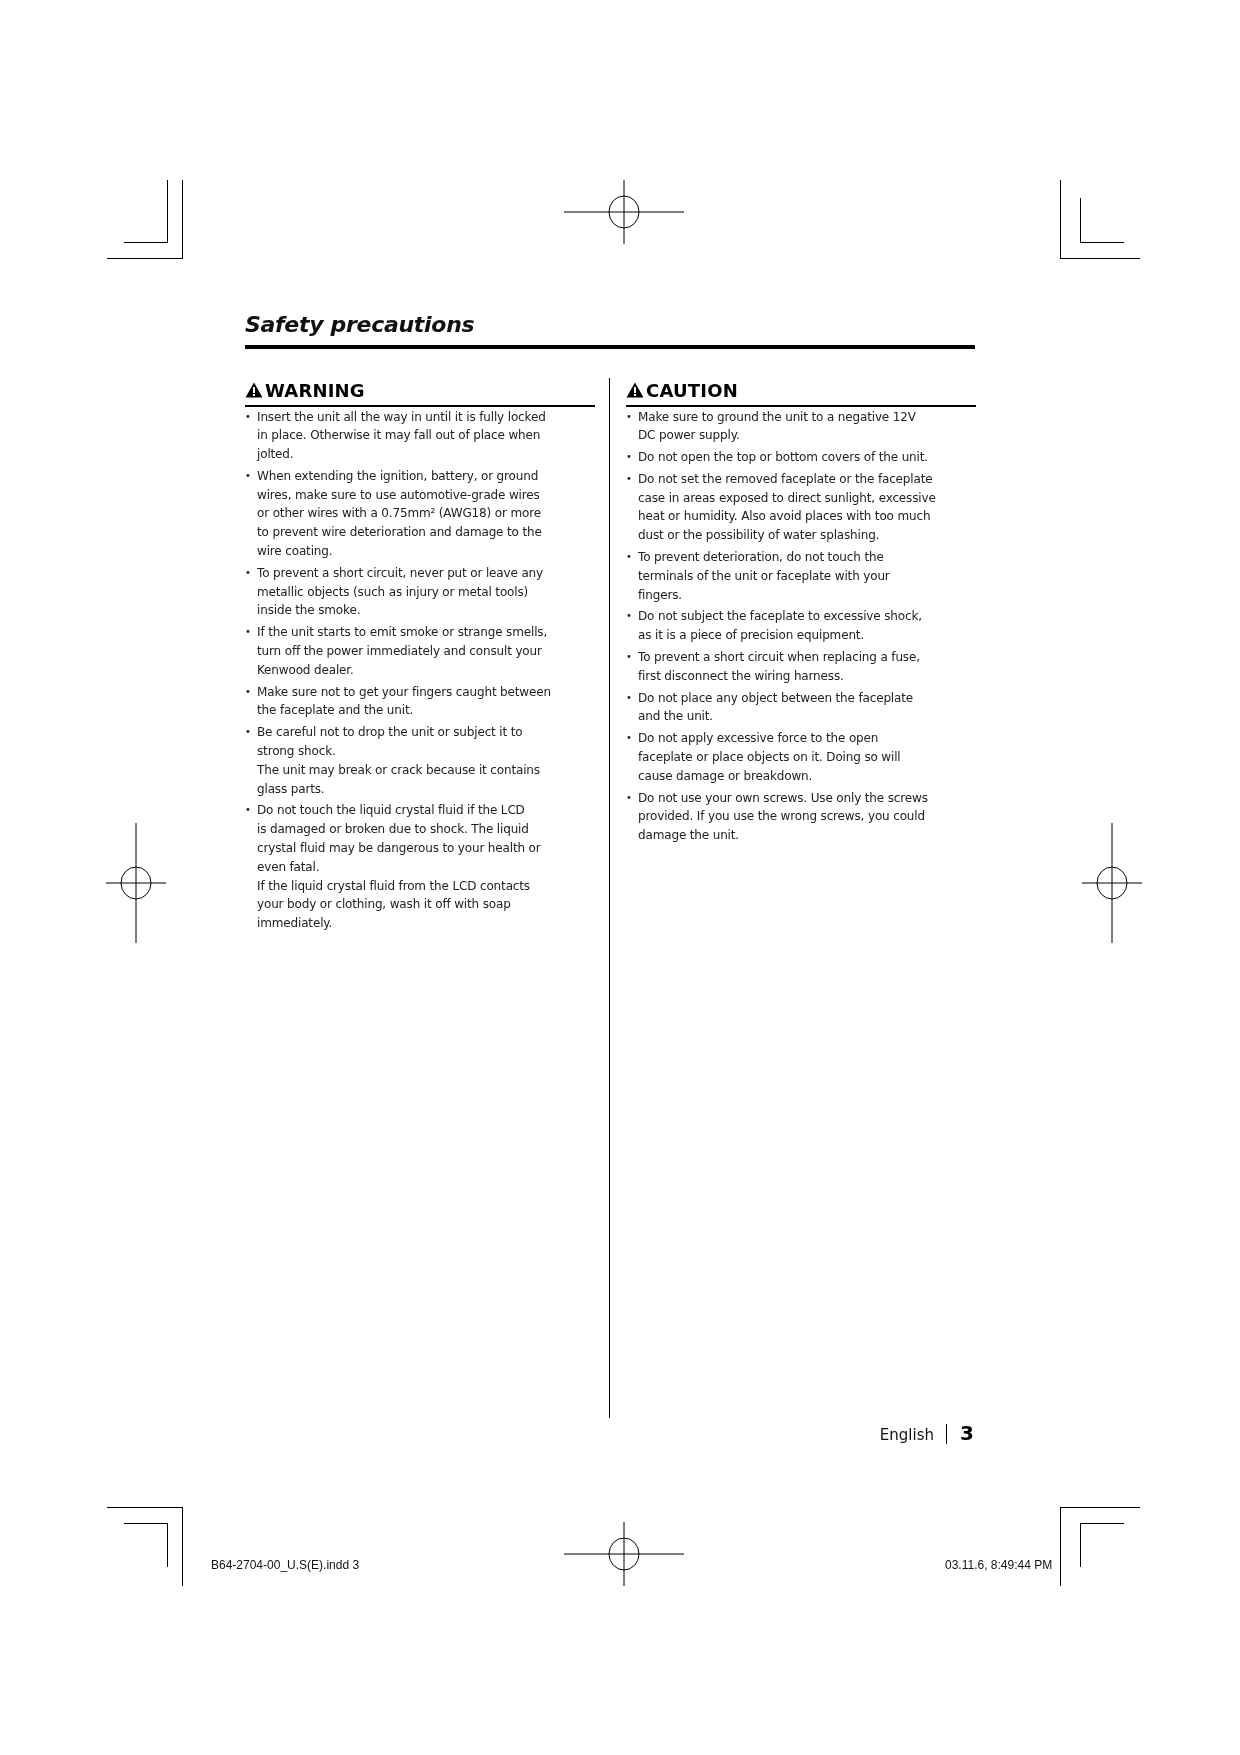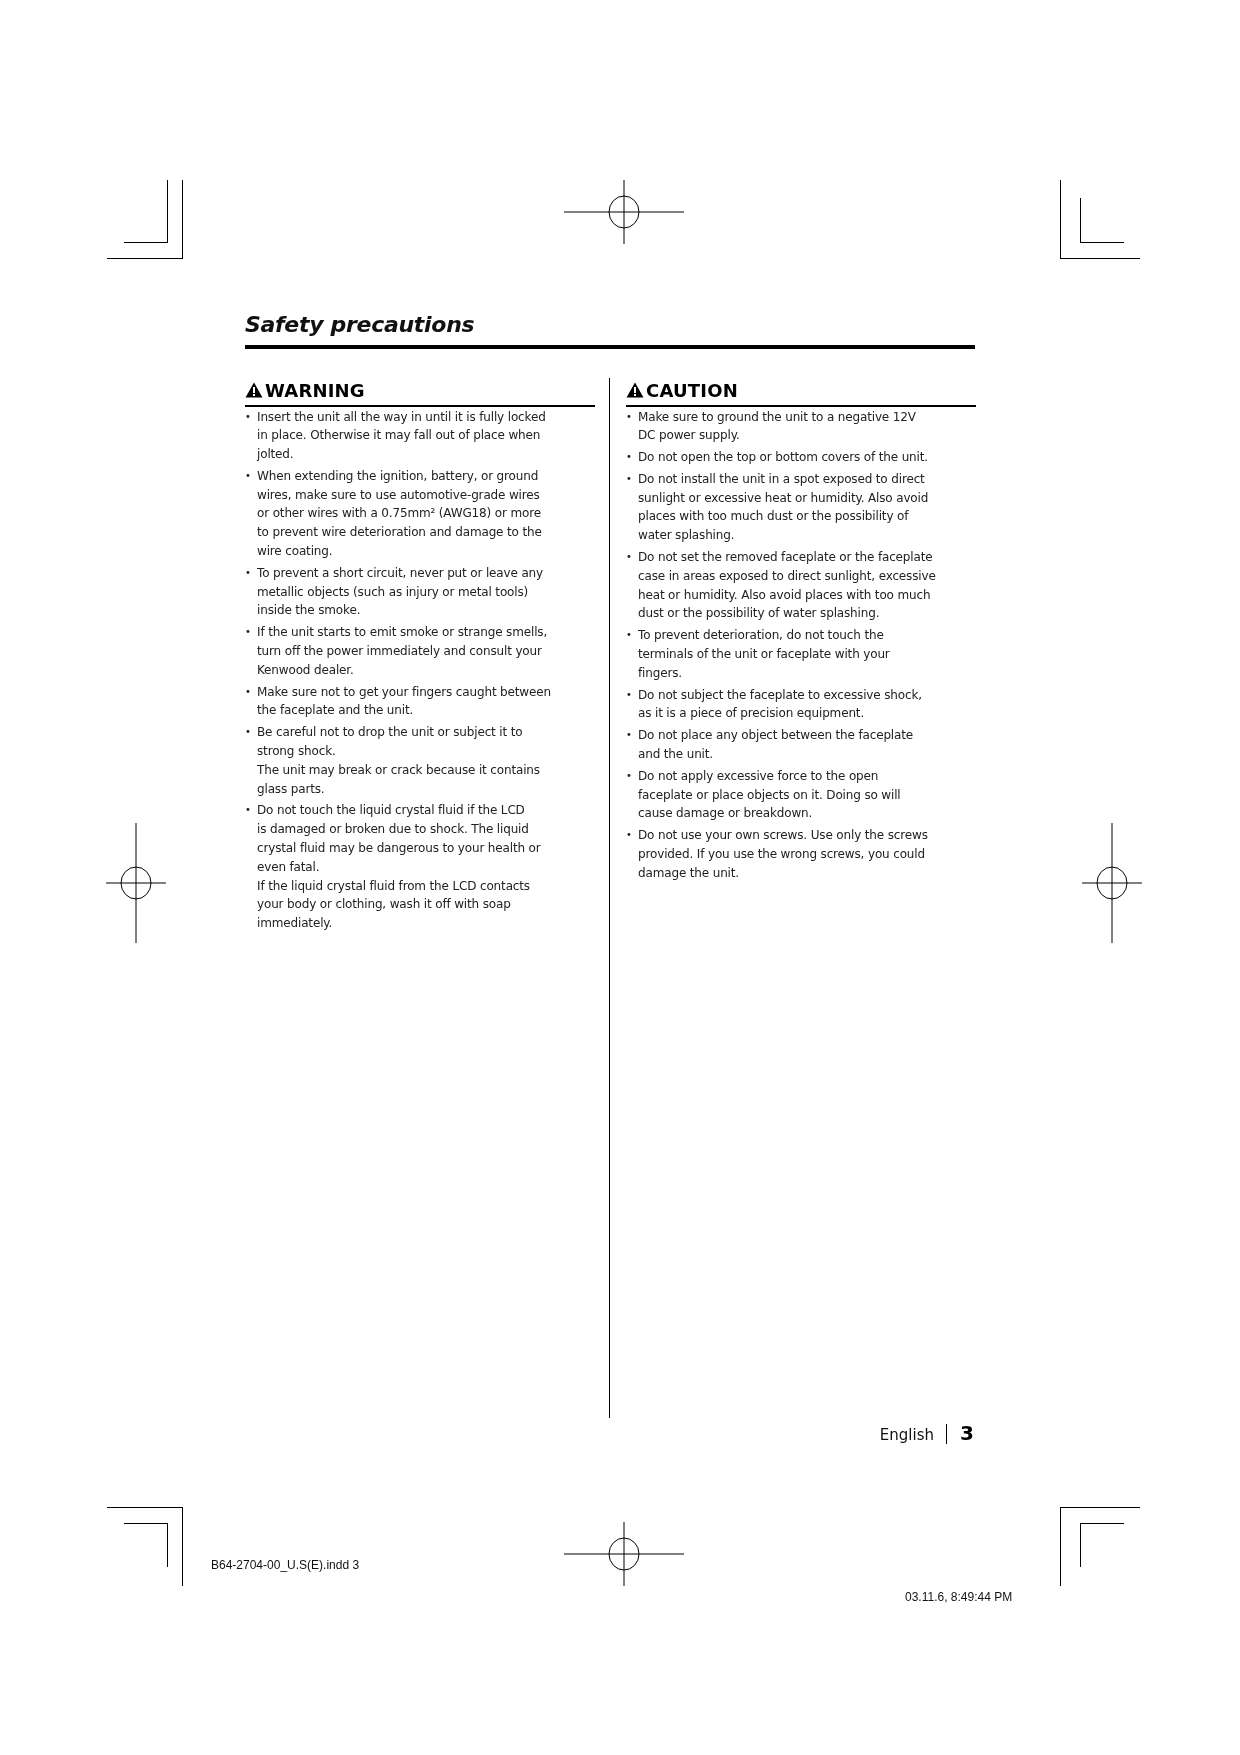"Do not install the unit" li { html: <li> <span>Do not install the unit in a spot exposed to direct</span> <span>sunlight or excessive heat or humidity. Also avoid</span> <span>places with too much dust or the possibility of</span> <span>water splashing.</span> </li> -> none }
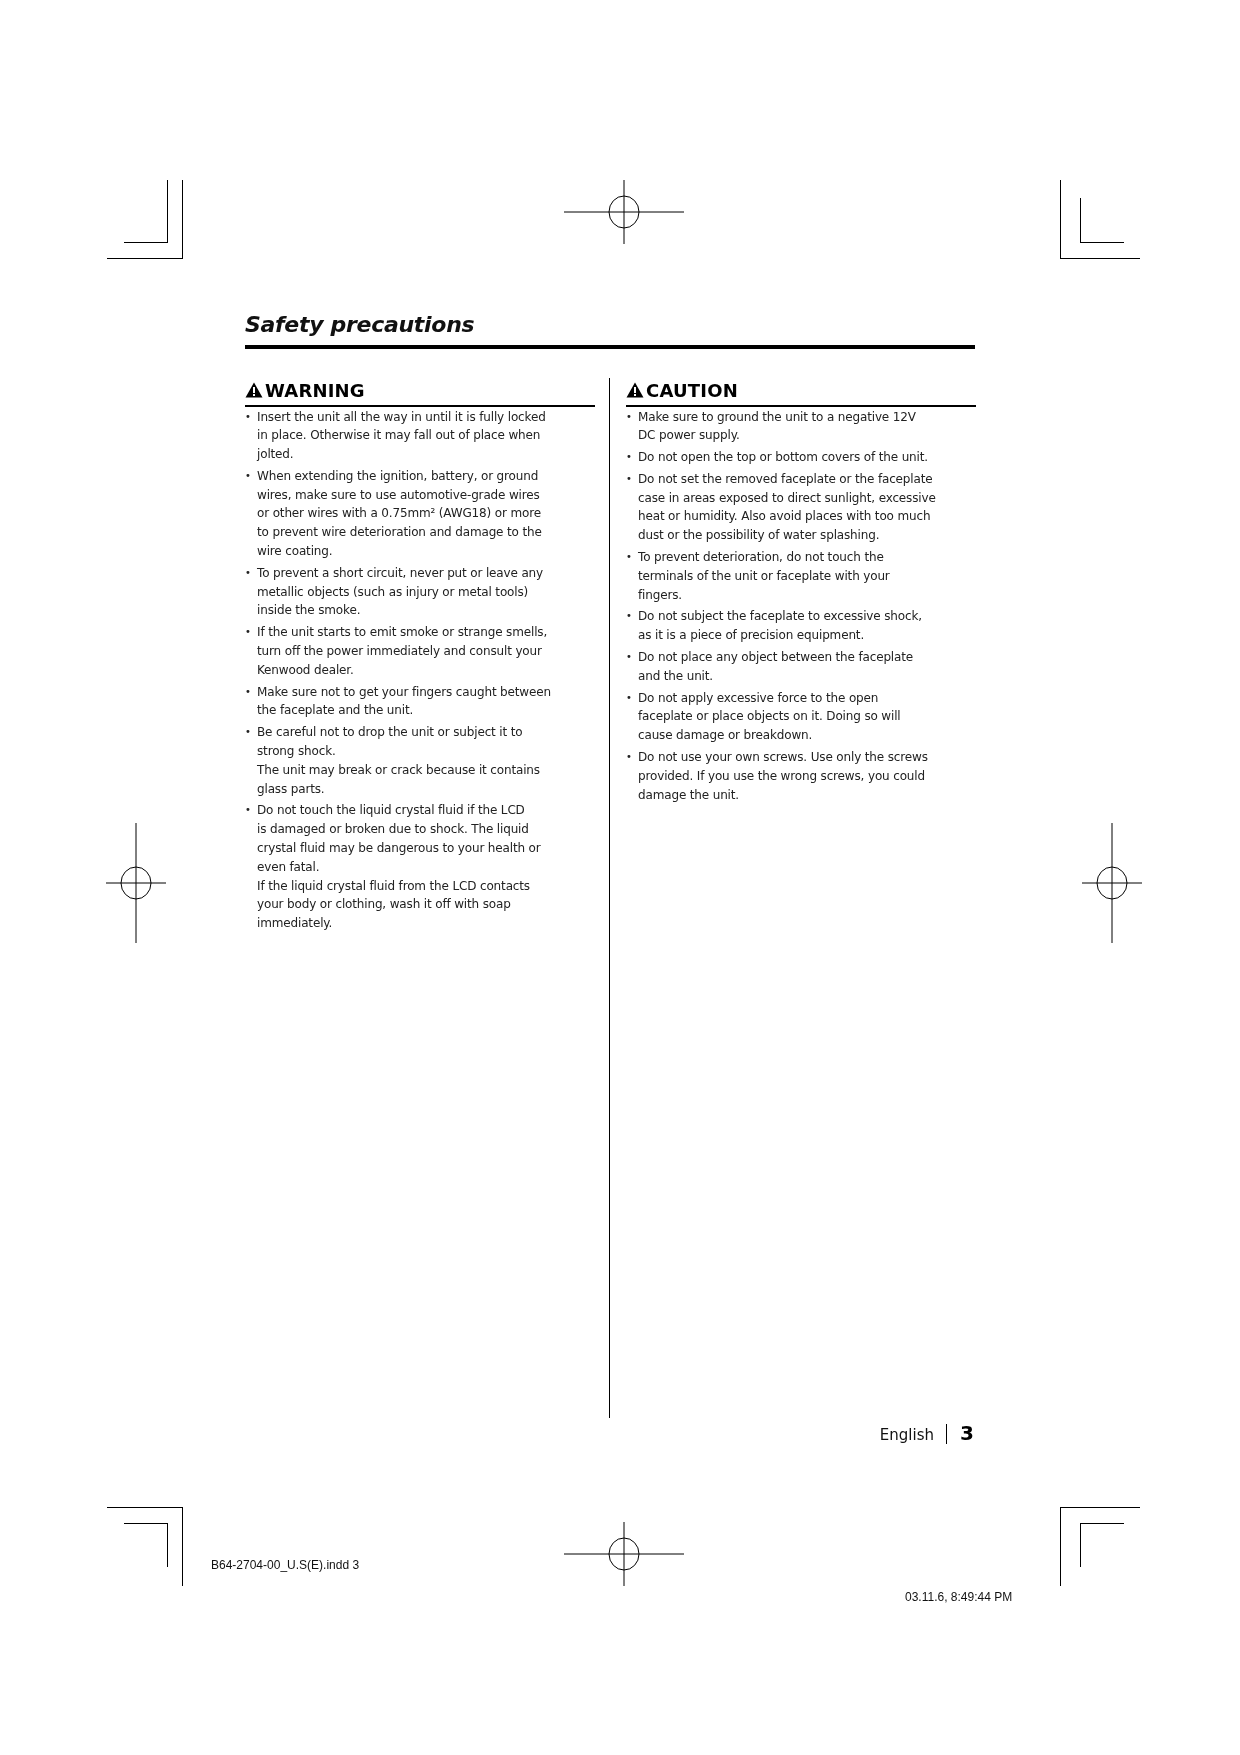"To prevent a short circuit" li { html: none -> <li> <span>To prevent a short circuit when replacing a fuse,</span> <span>first disconnect the wiring harness.</span> </li> }
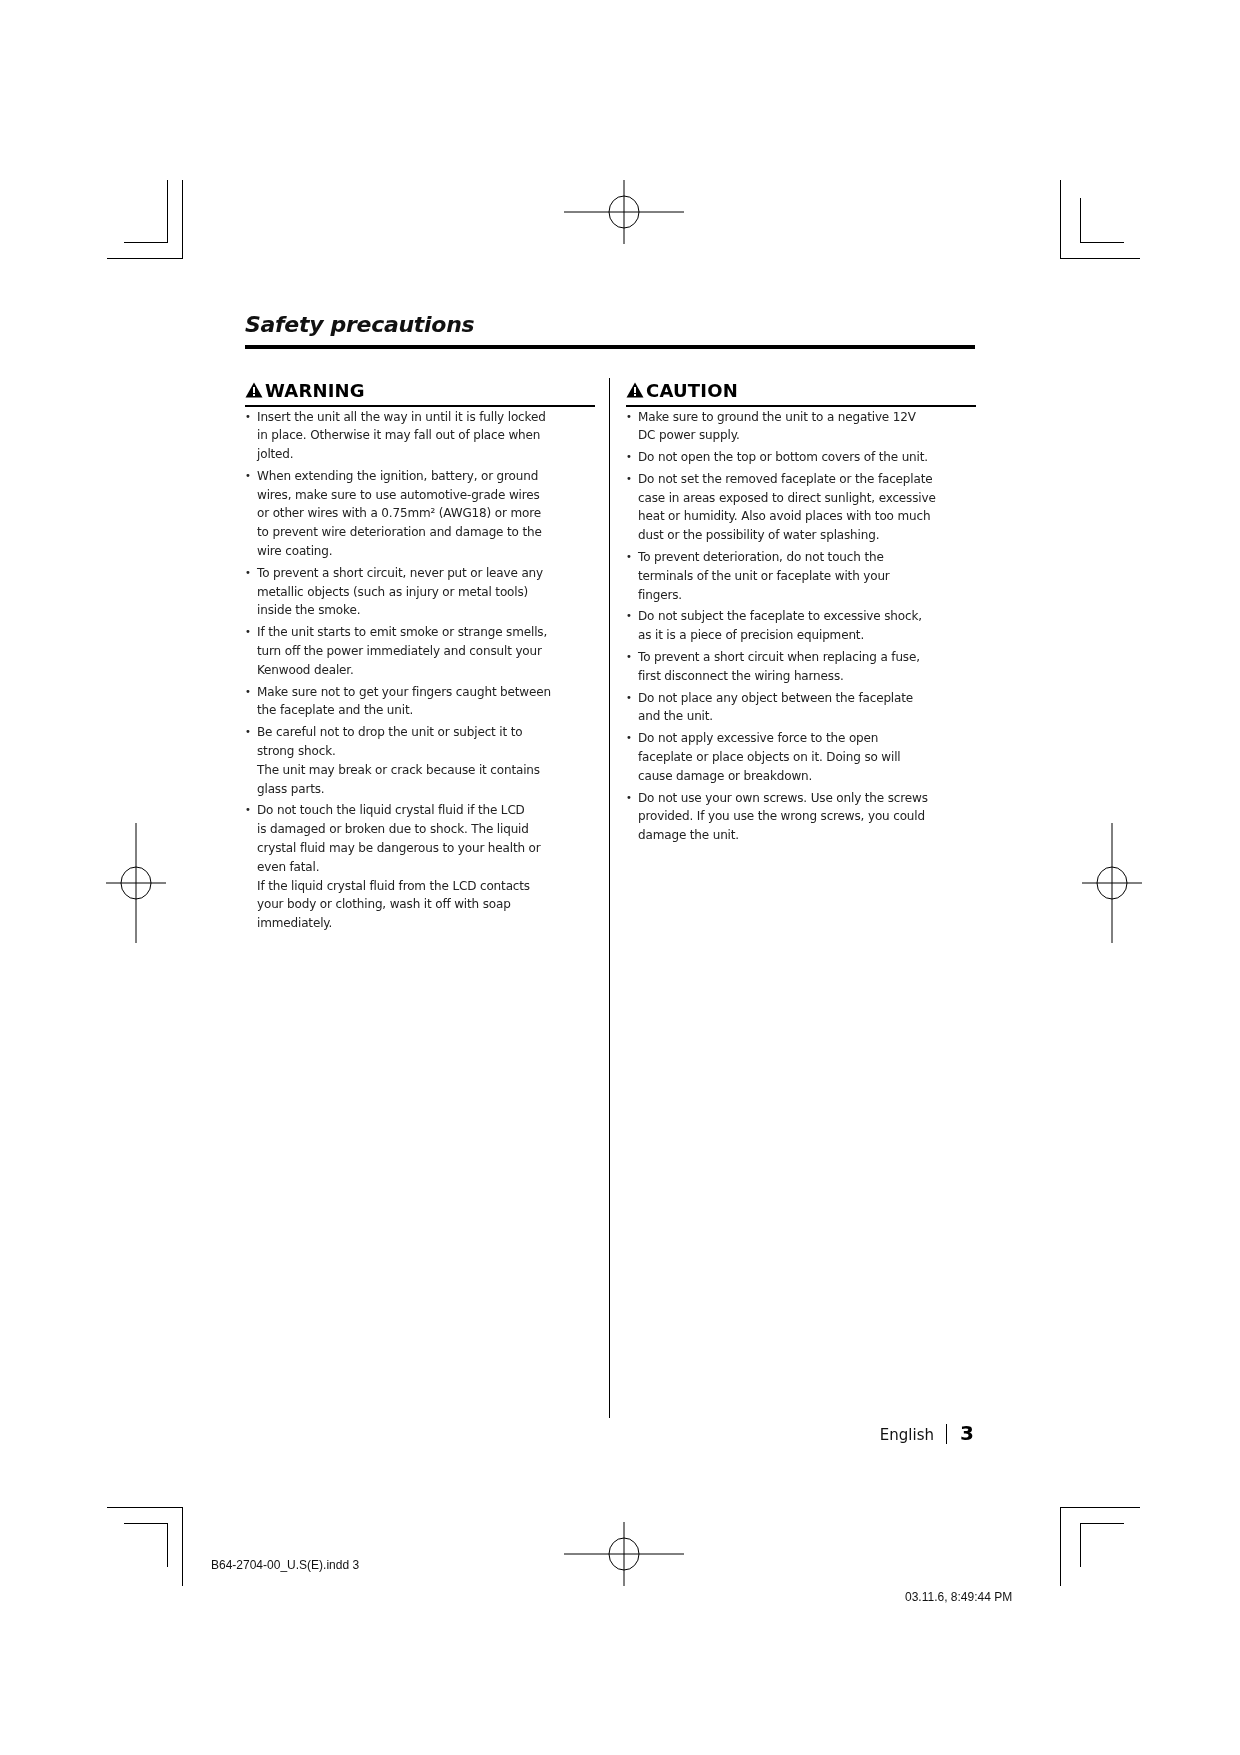"03.11.6, 8:49:44 PM" div.slug { left: 905px -> 945px; margin-top: 32px -> none }
